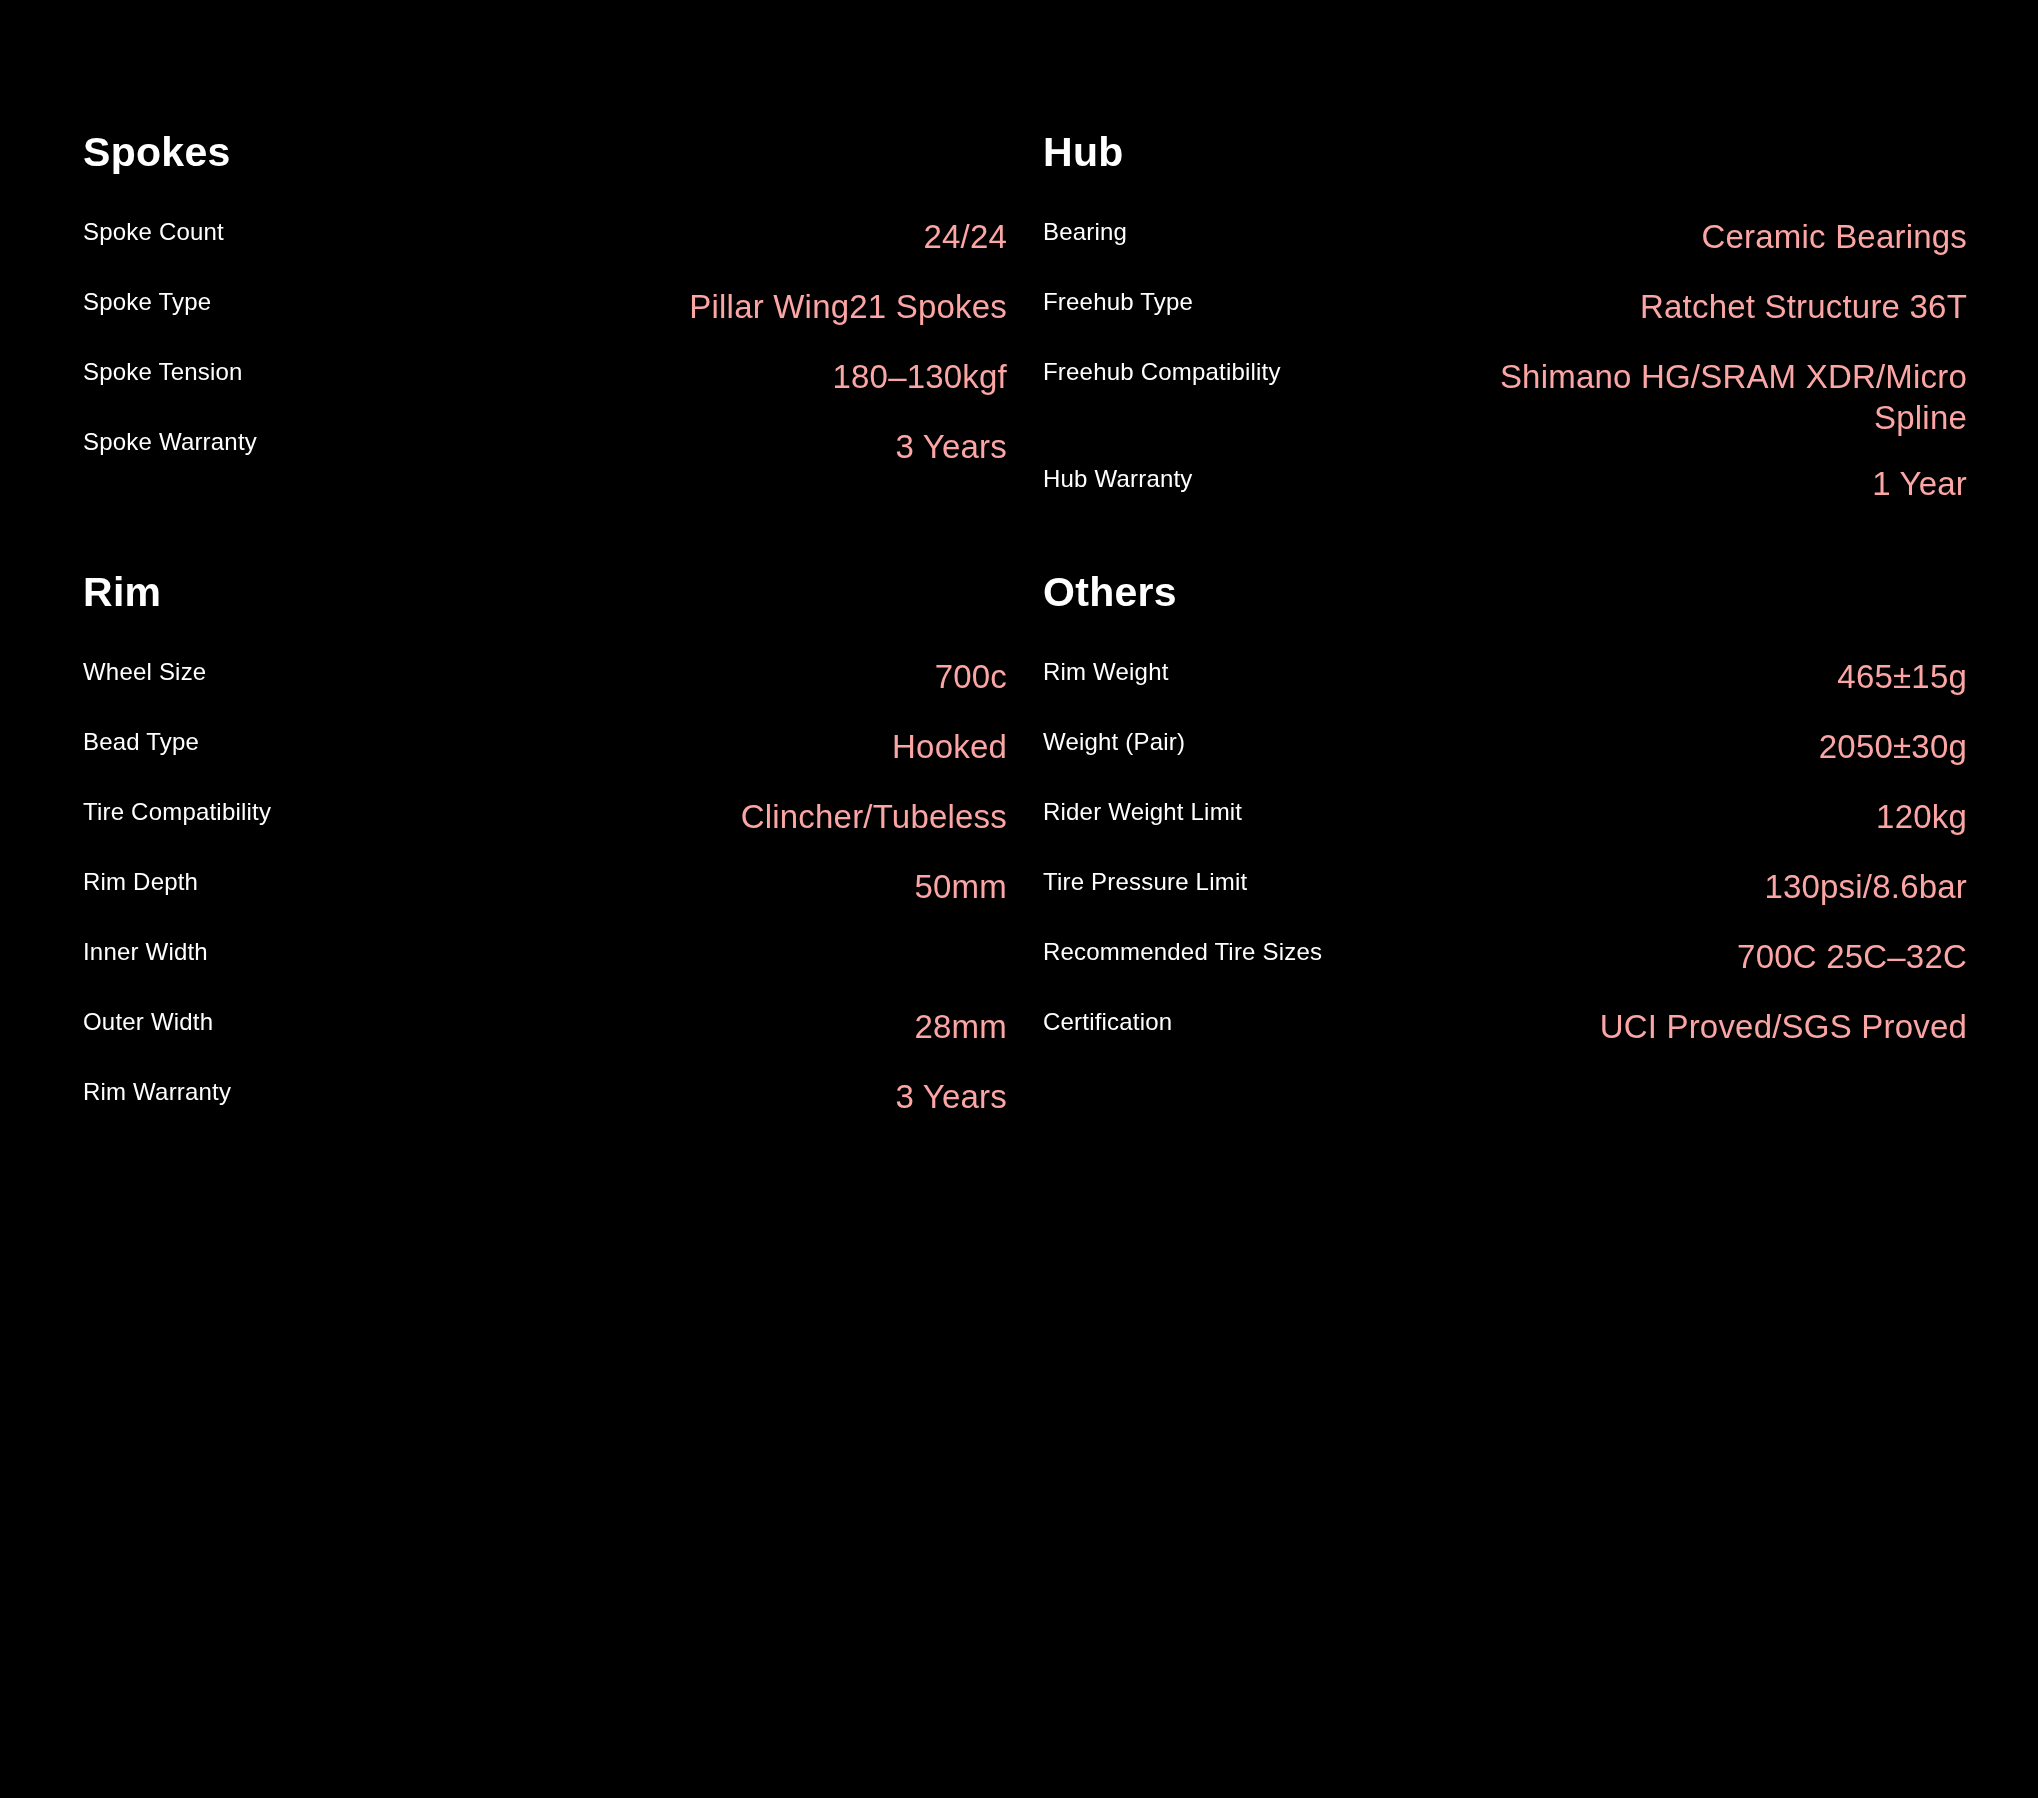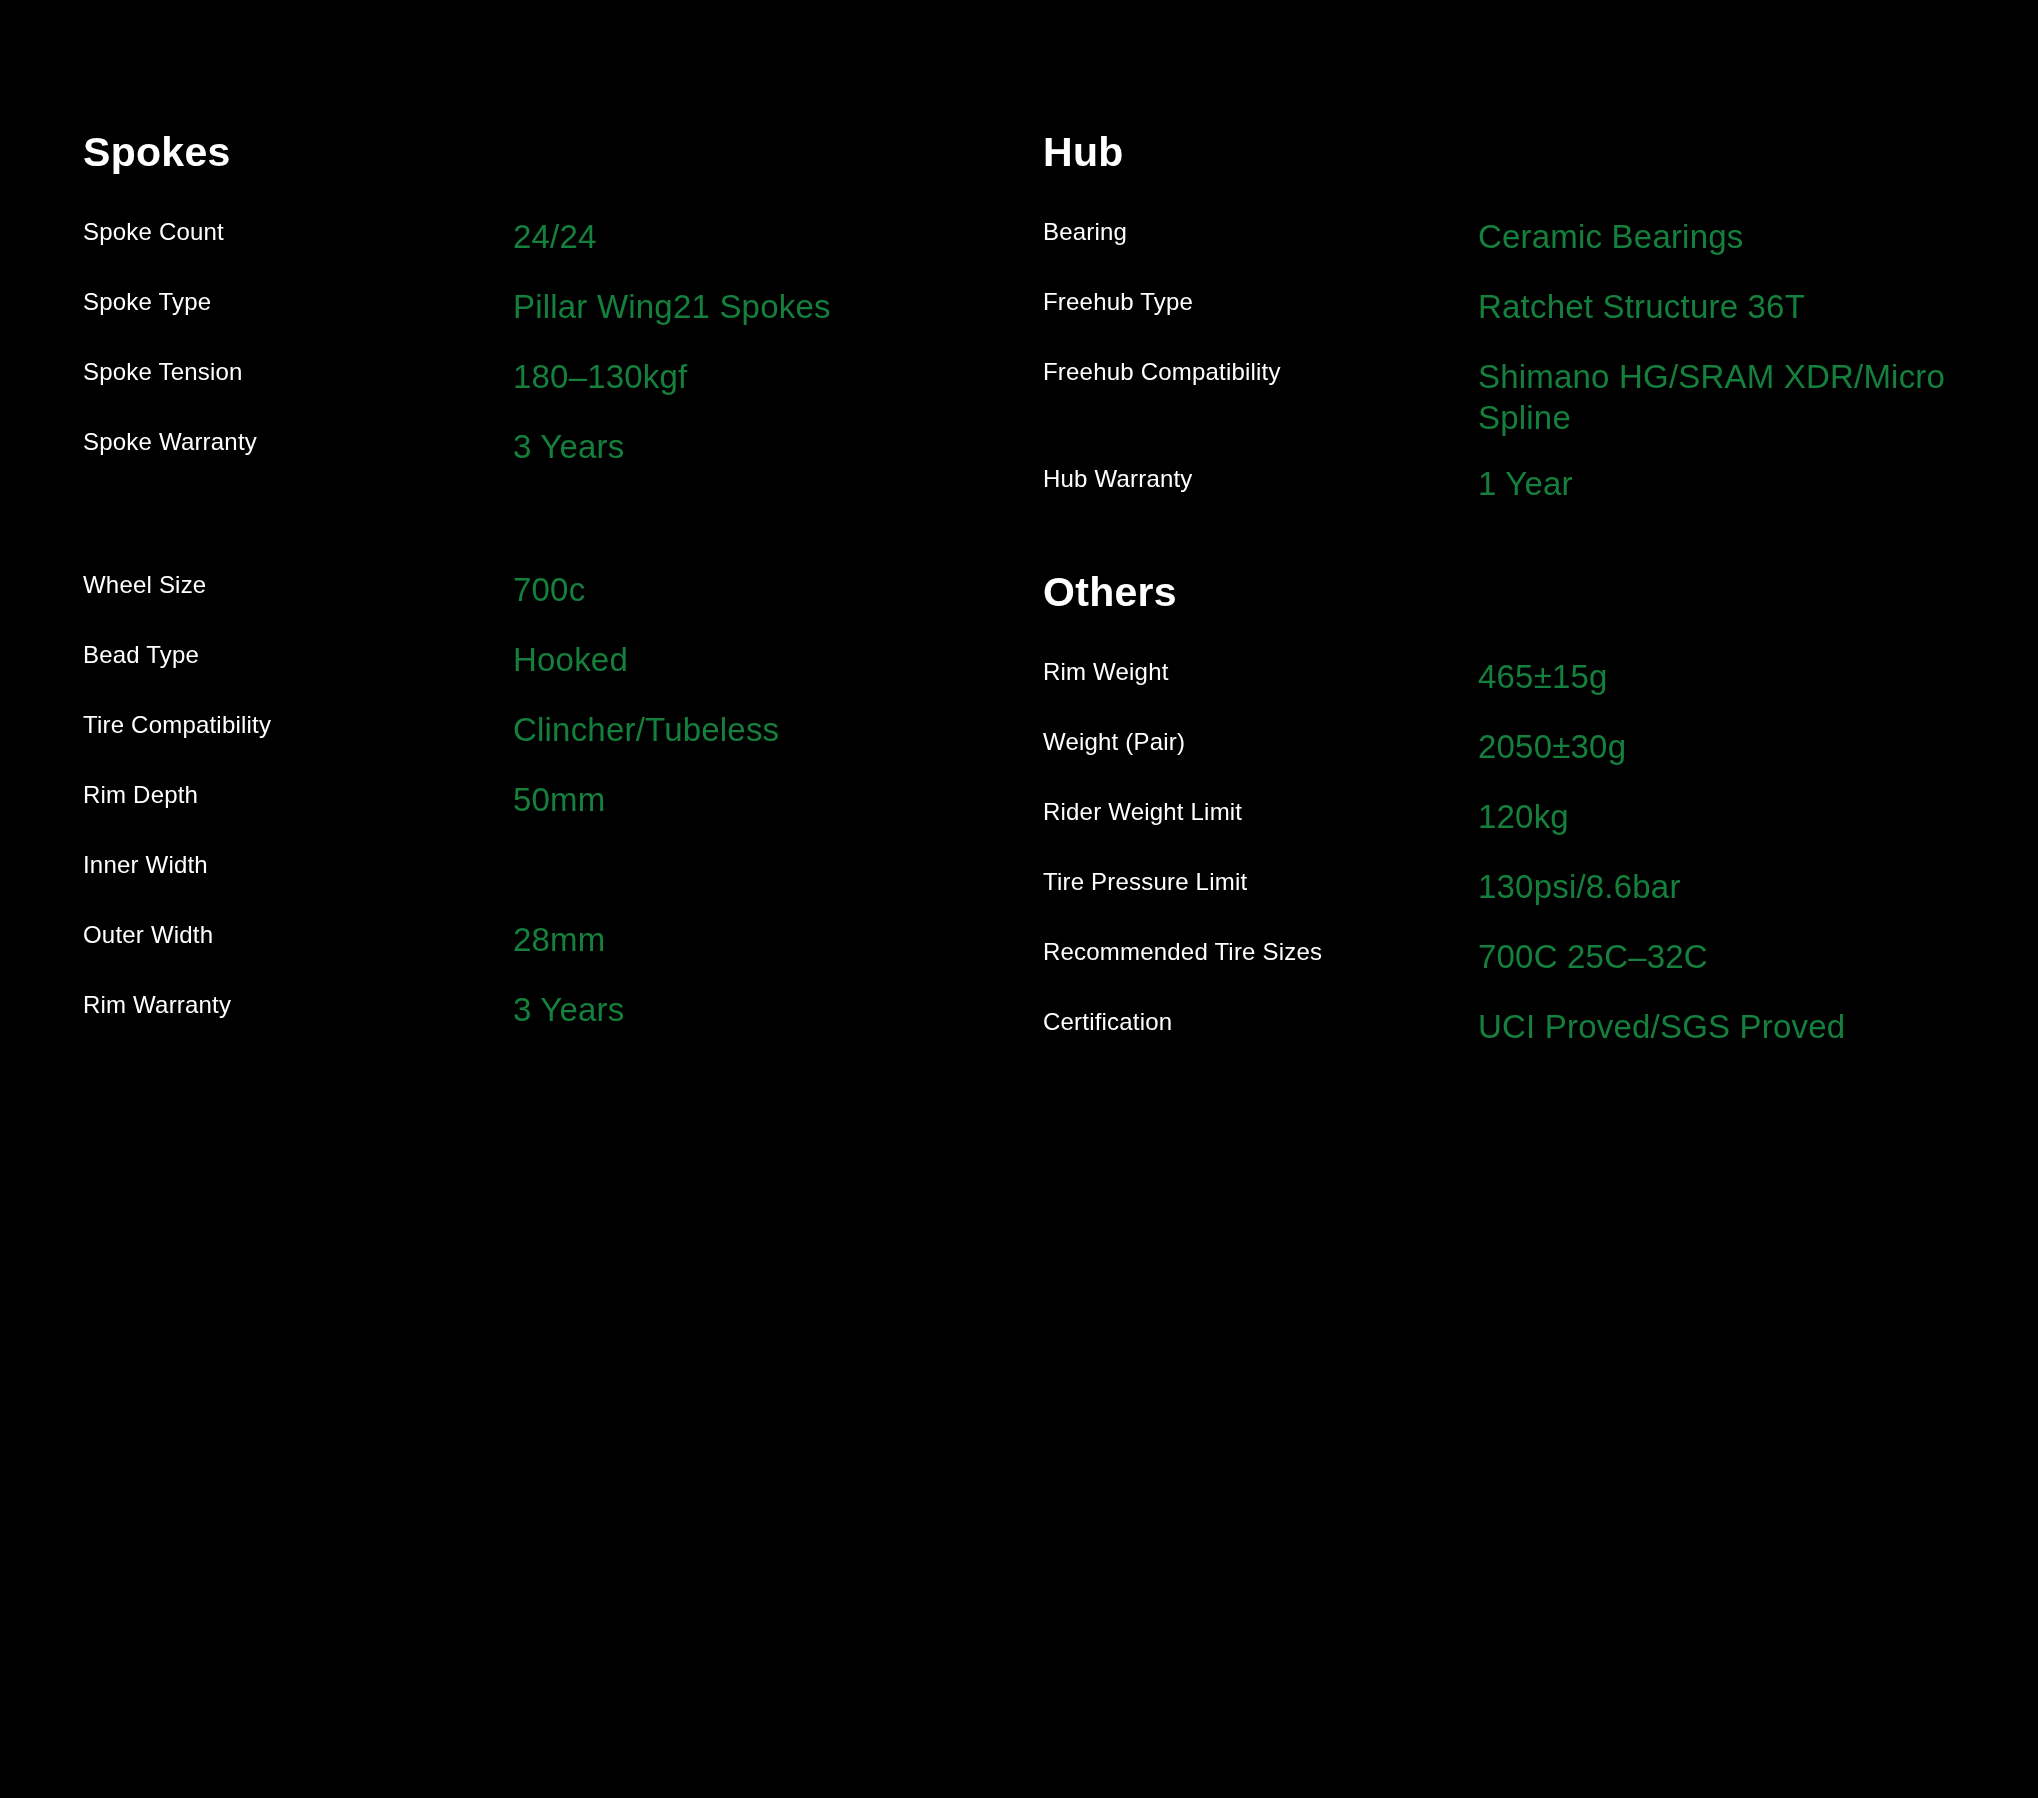"24/24" .spec-value { color: #15803d -> #fca5a5; text-align: none -> right }
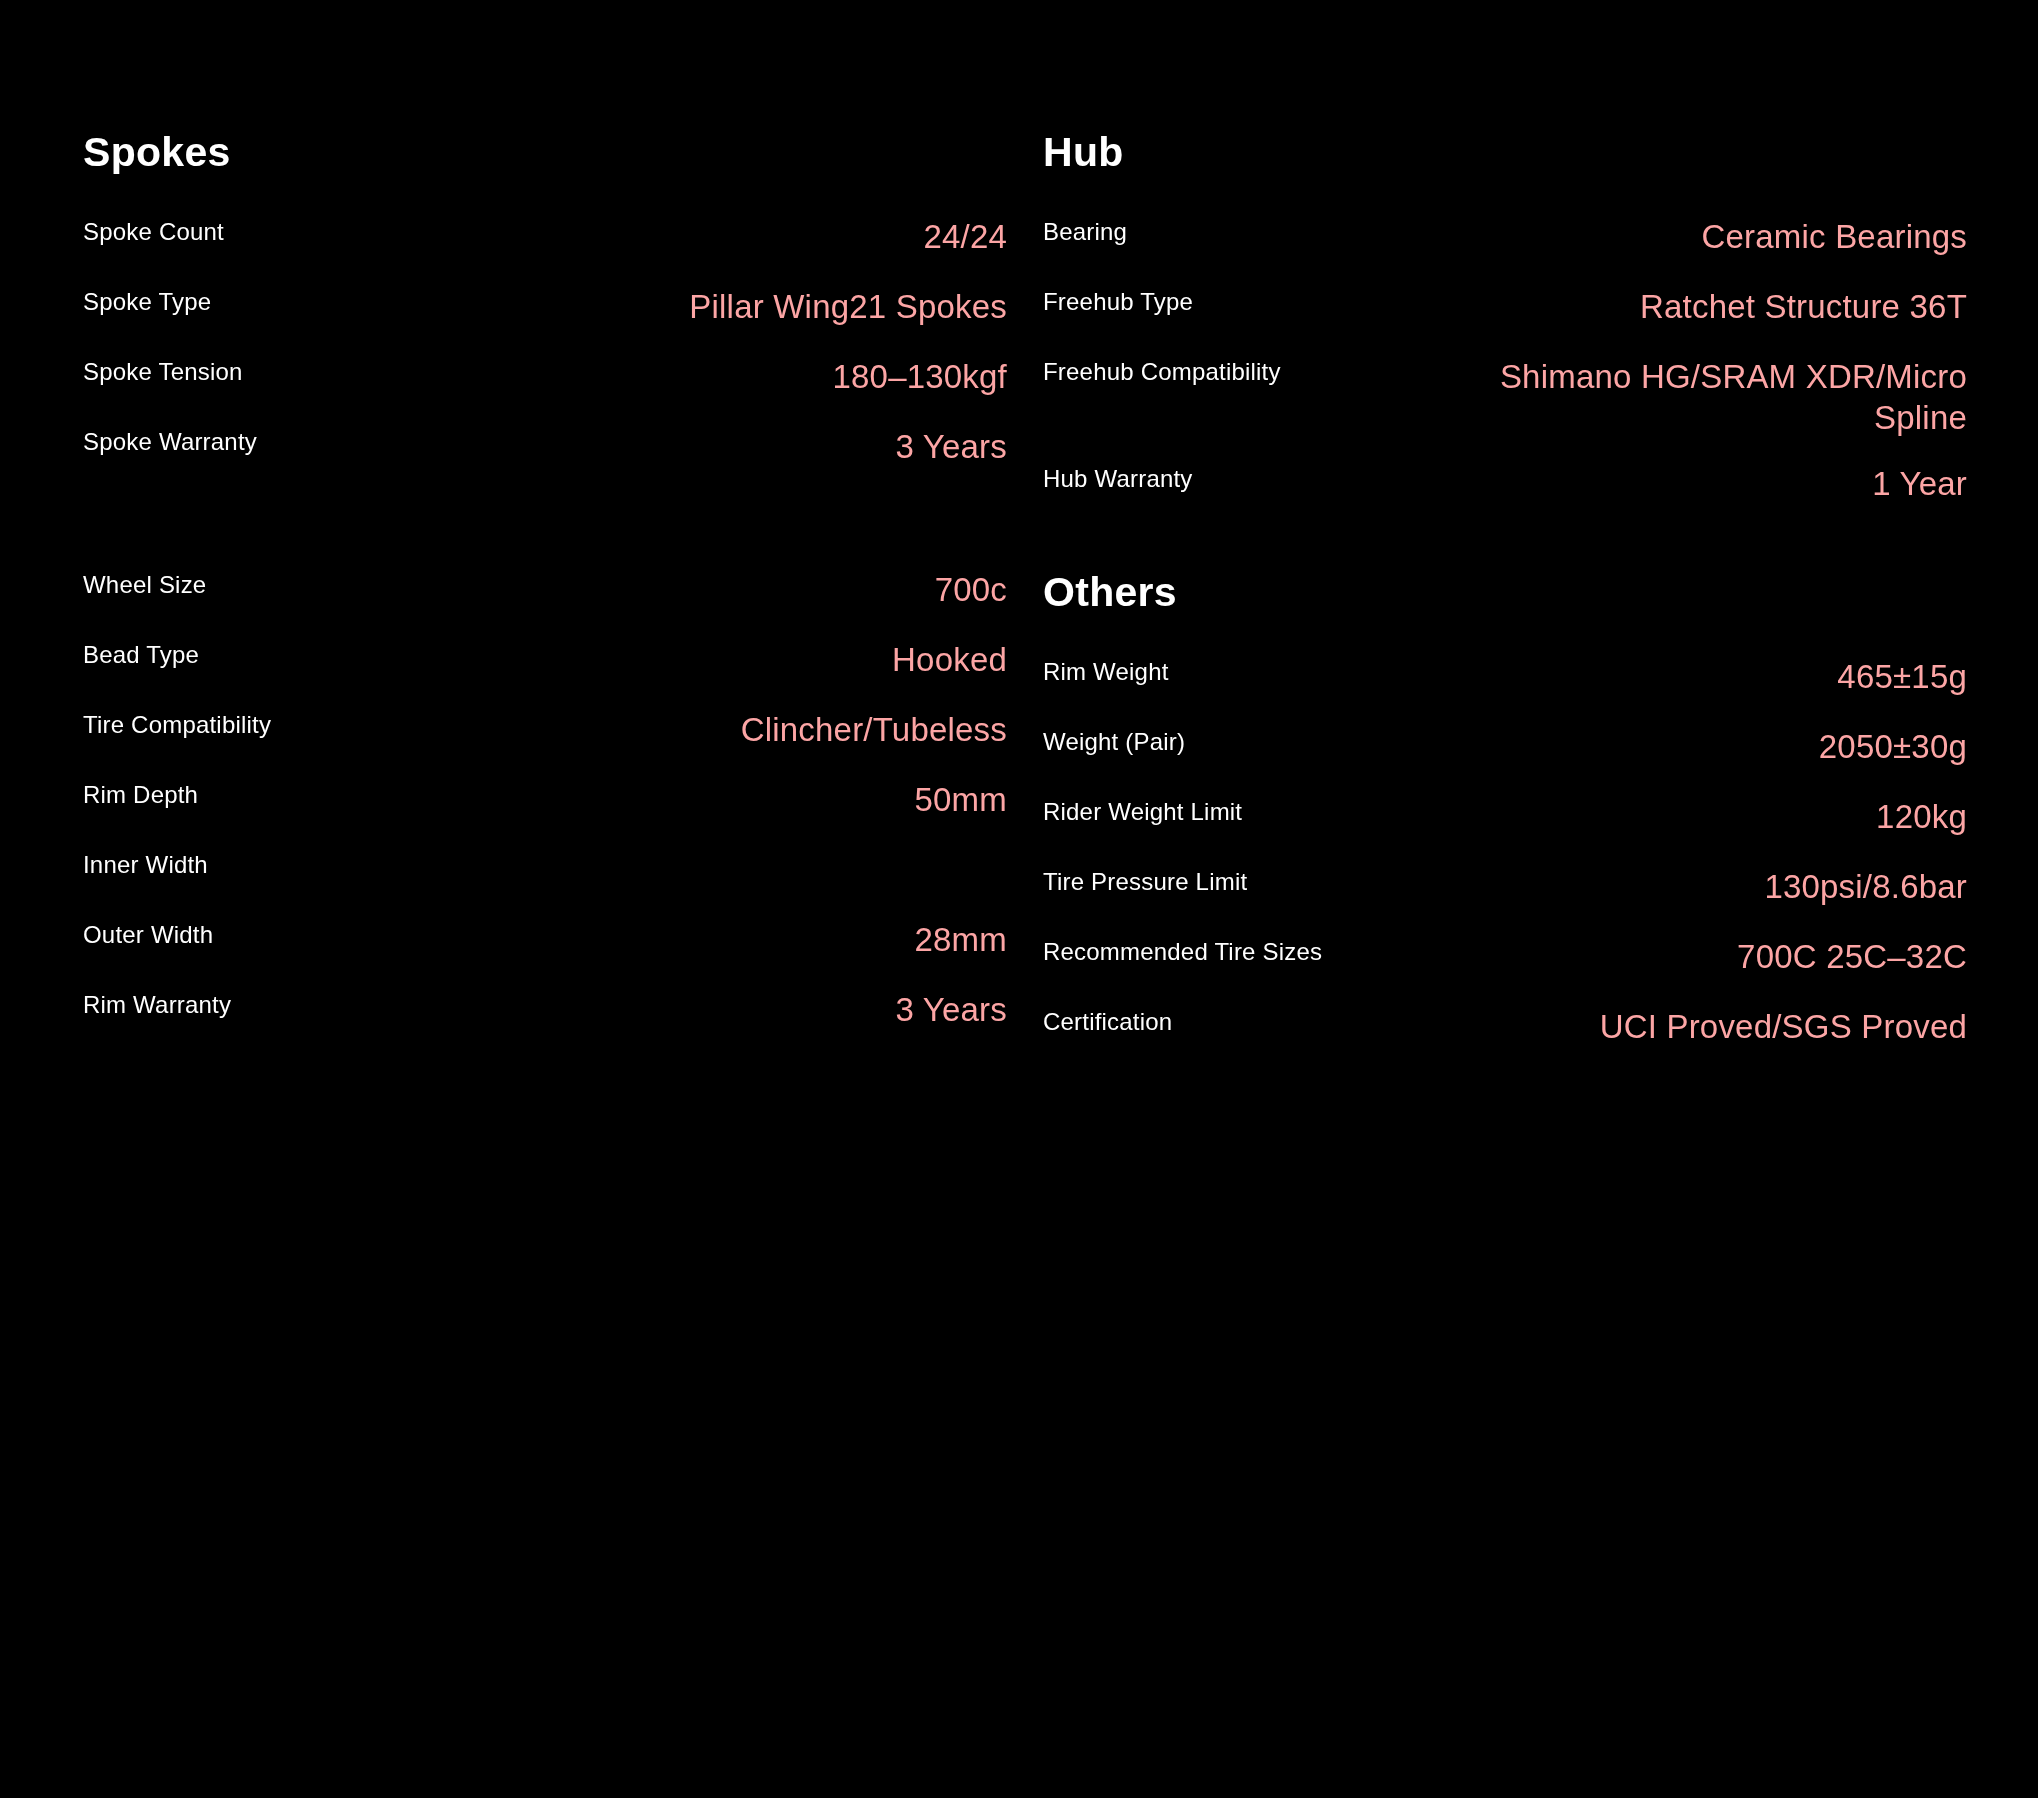"Rim" div.section-title { html: none -> <div>Rim</div> }
